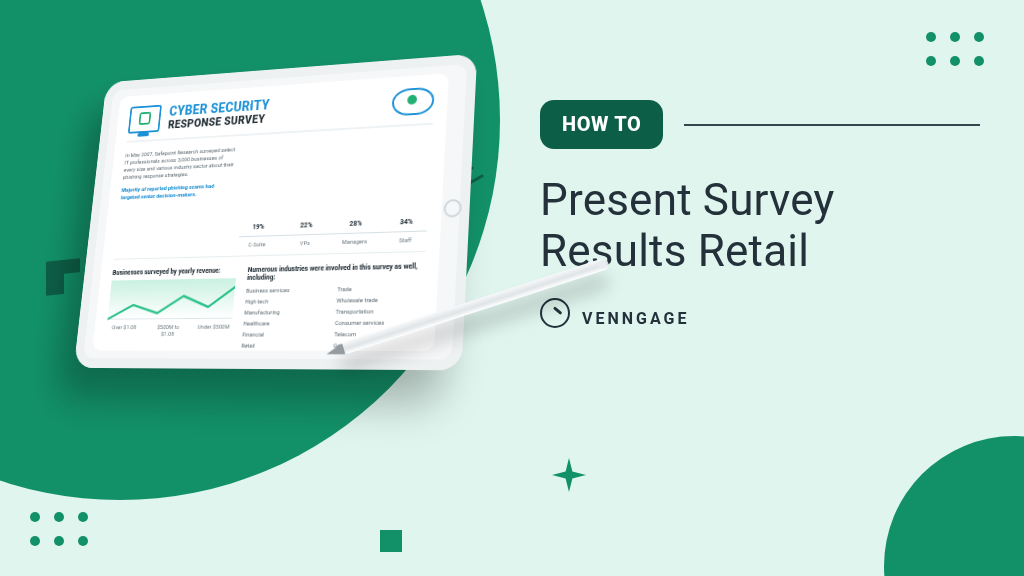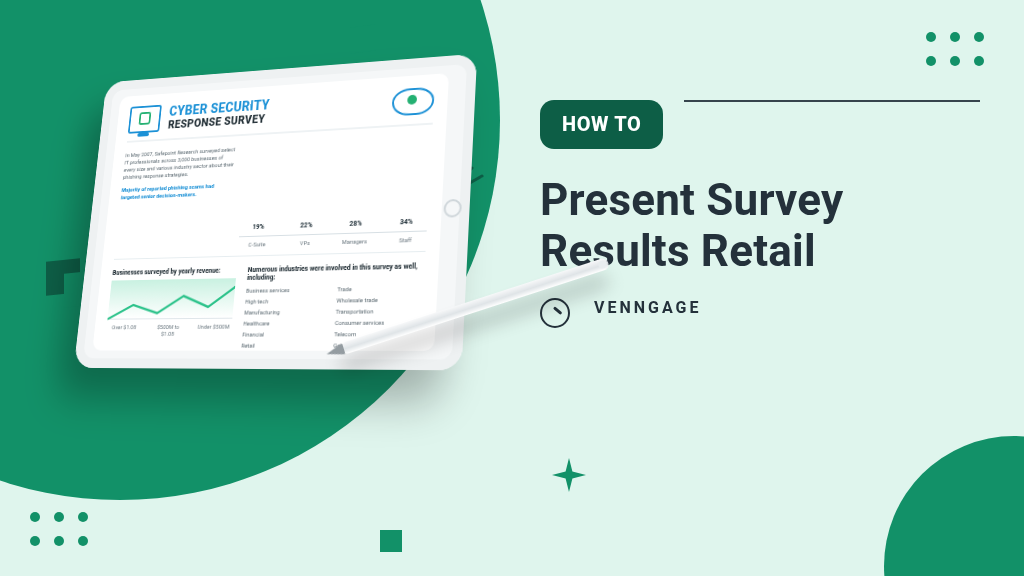"HOW TO" .badge-row { align-items: none -> center }
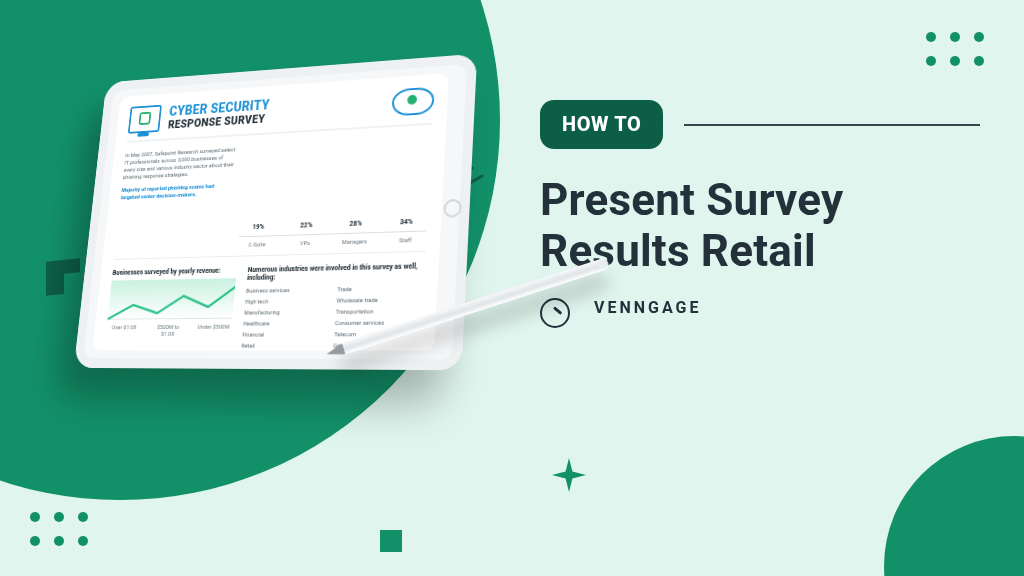"Present Survey" .headline { font-weight: 700 -> 400 }
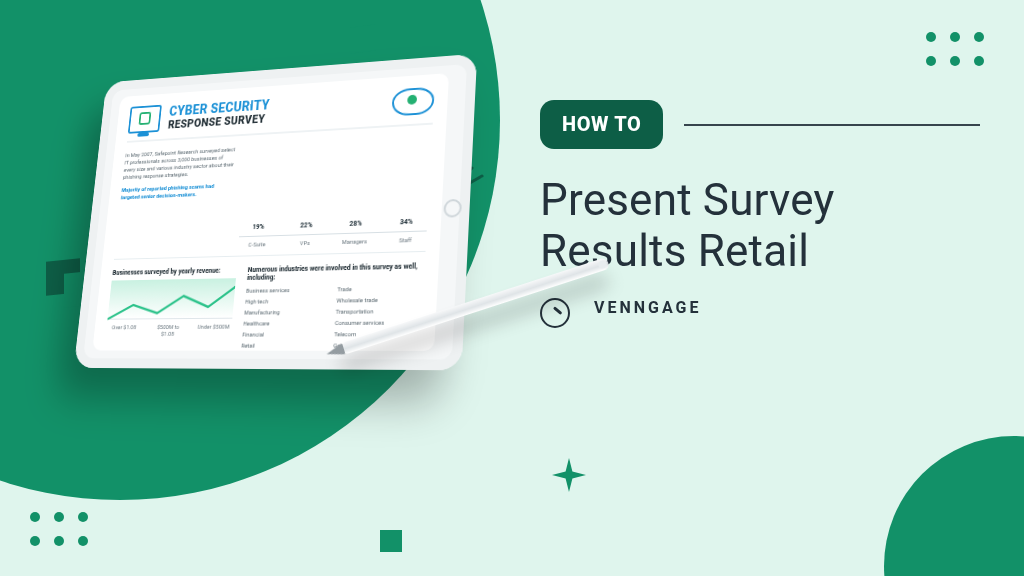"VENNGAGE" .brand { align-items: flex-start -> flex-end; gap: 24px -> 12px }
